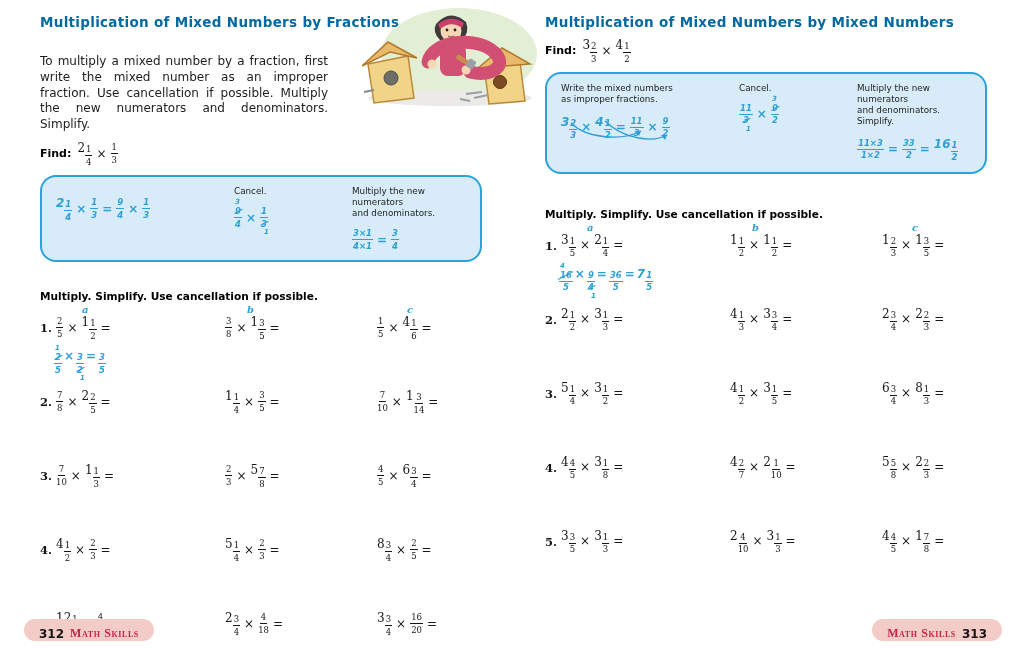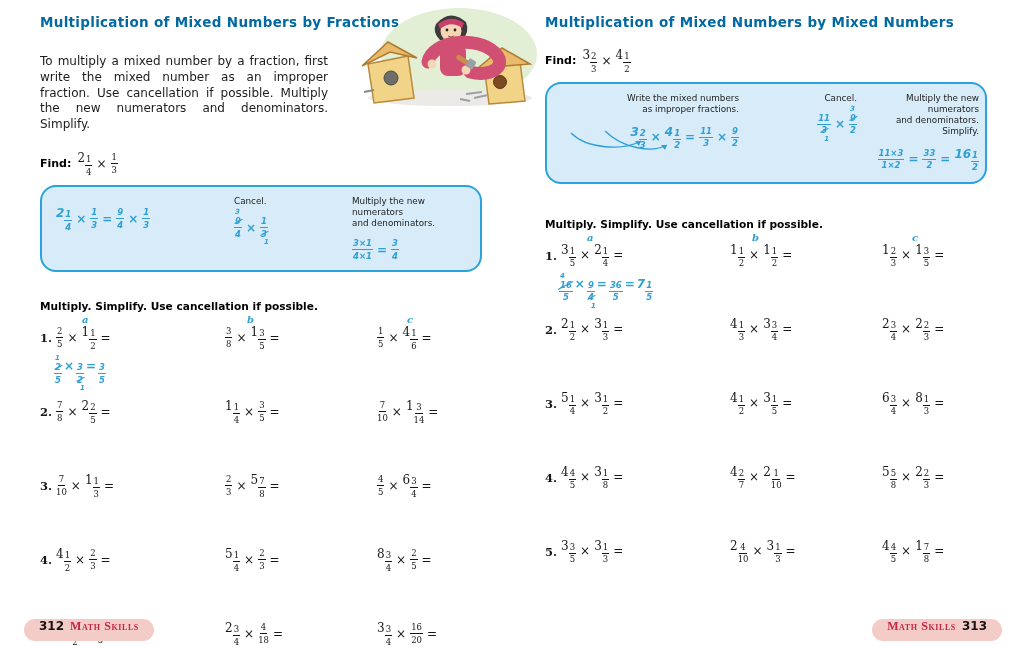"Find:" .findline { margin-top: 18px -> 8px }
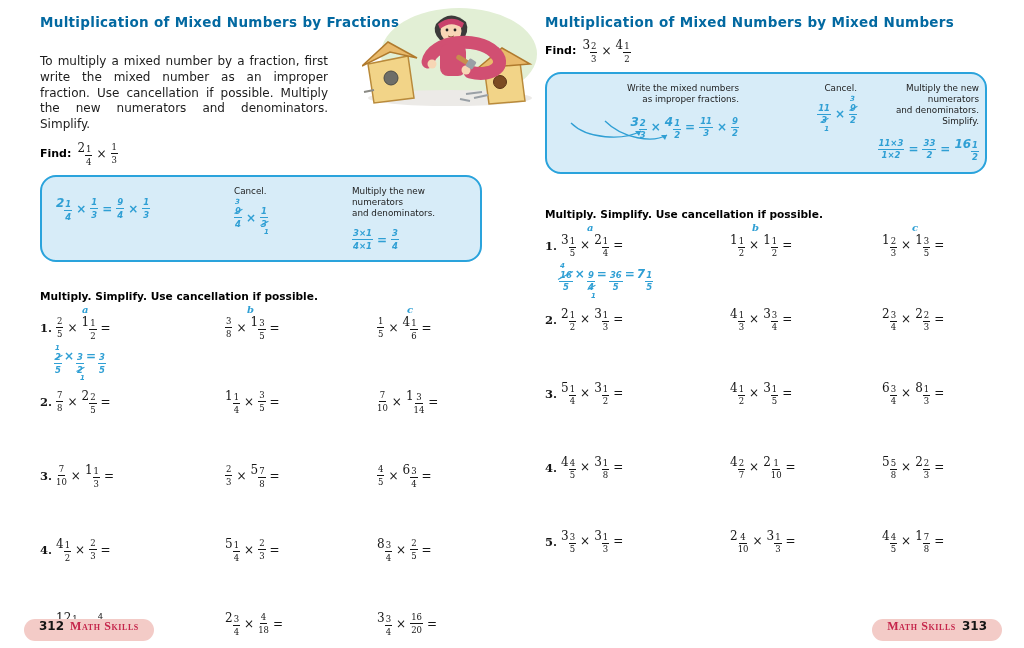"Write the mixed numbers" .page-right .examplebox { text-align: right -> none }
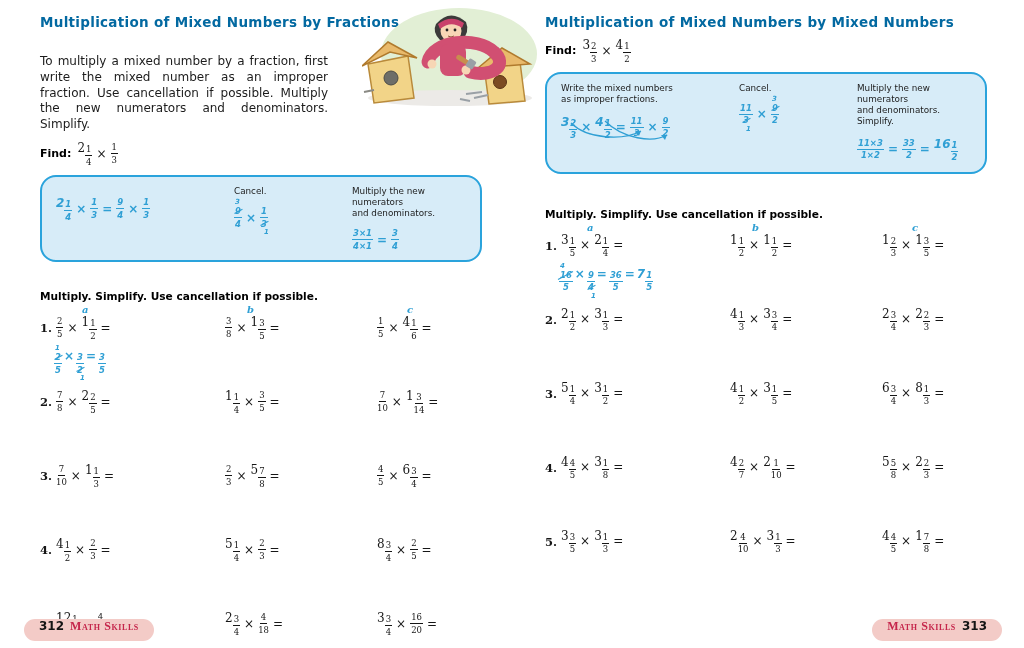"312" .pill { align-items: flex-start -> flex-end }
